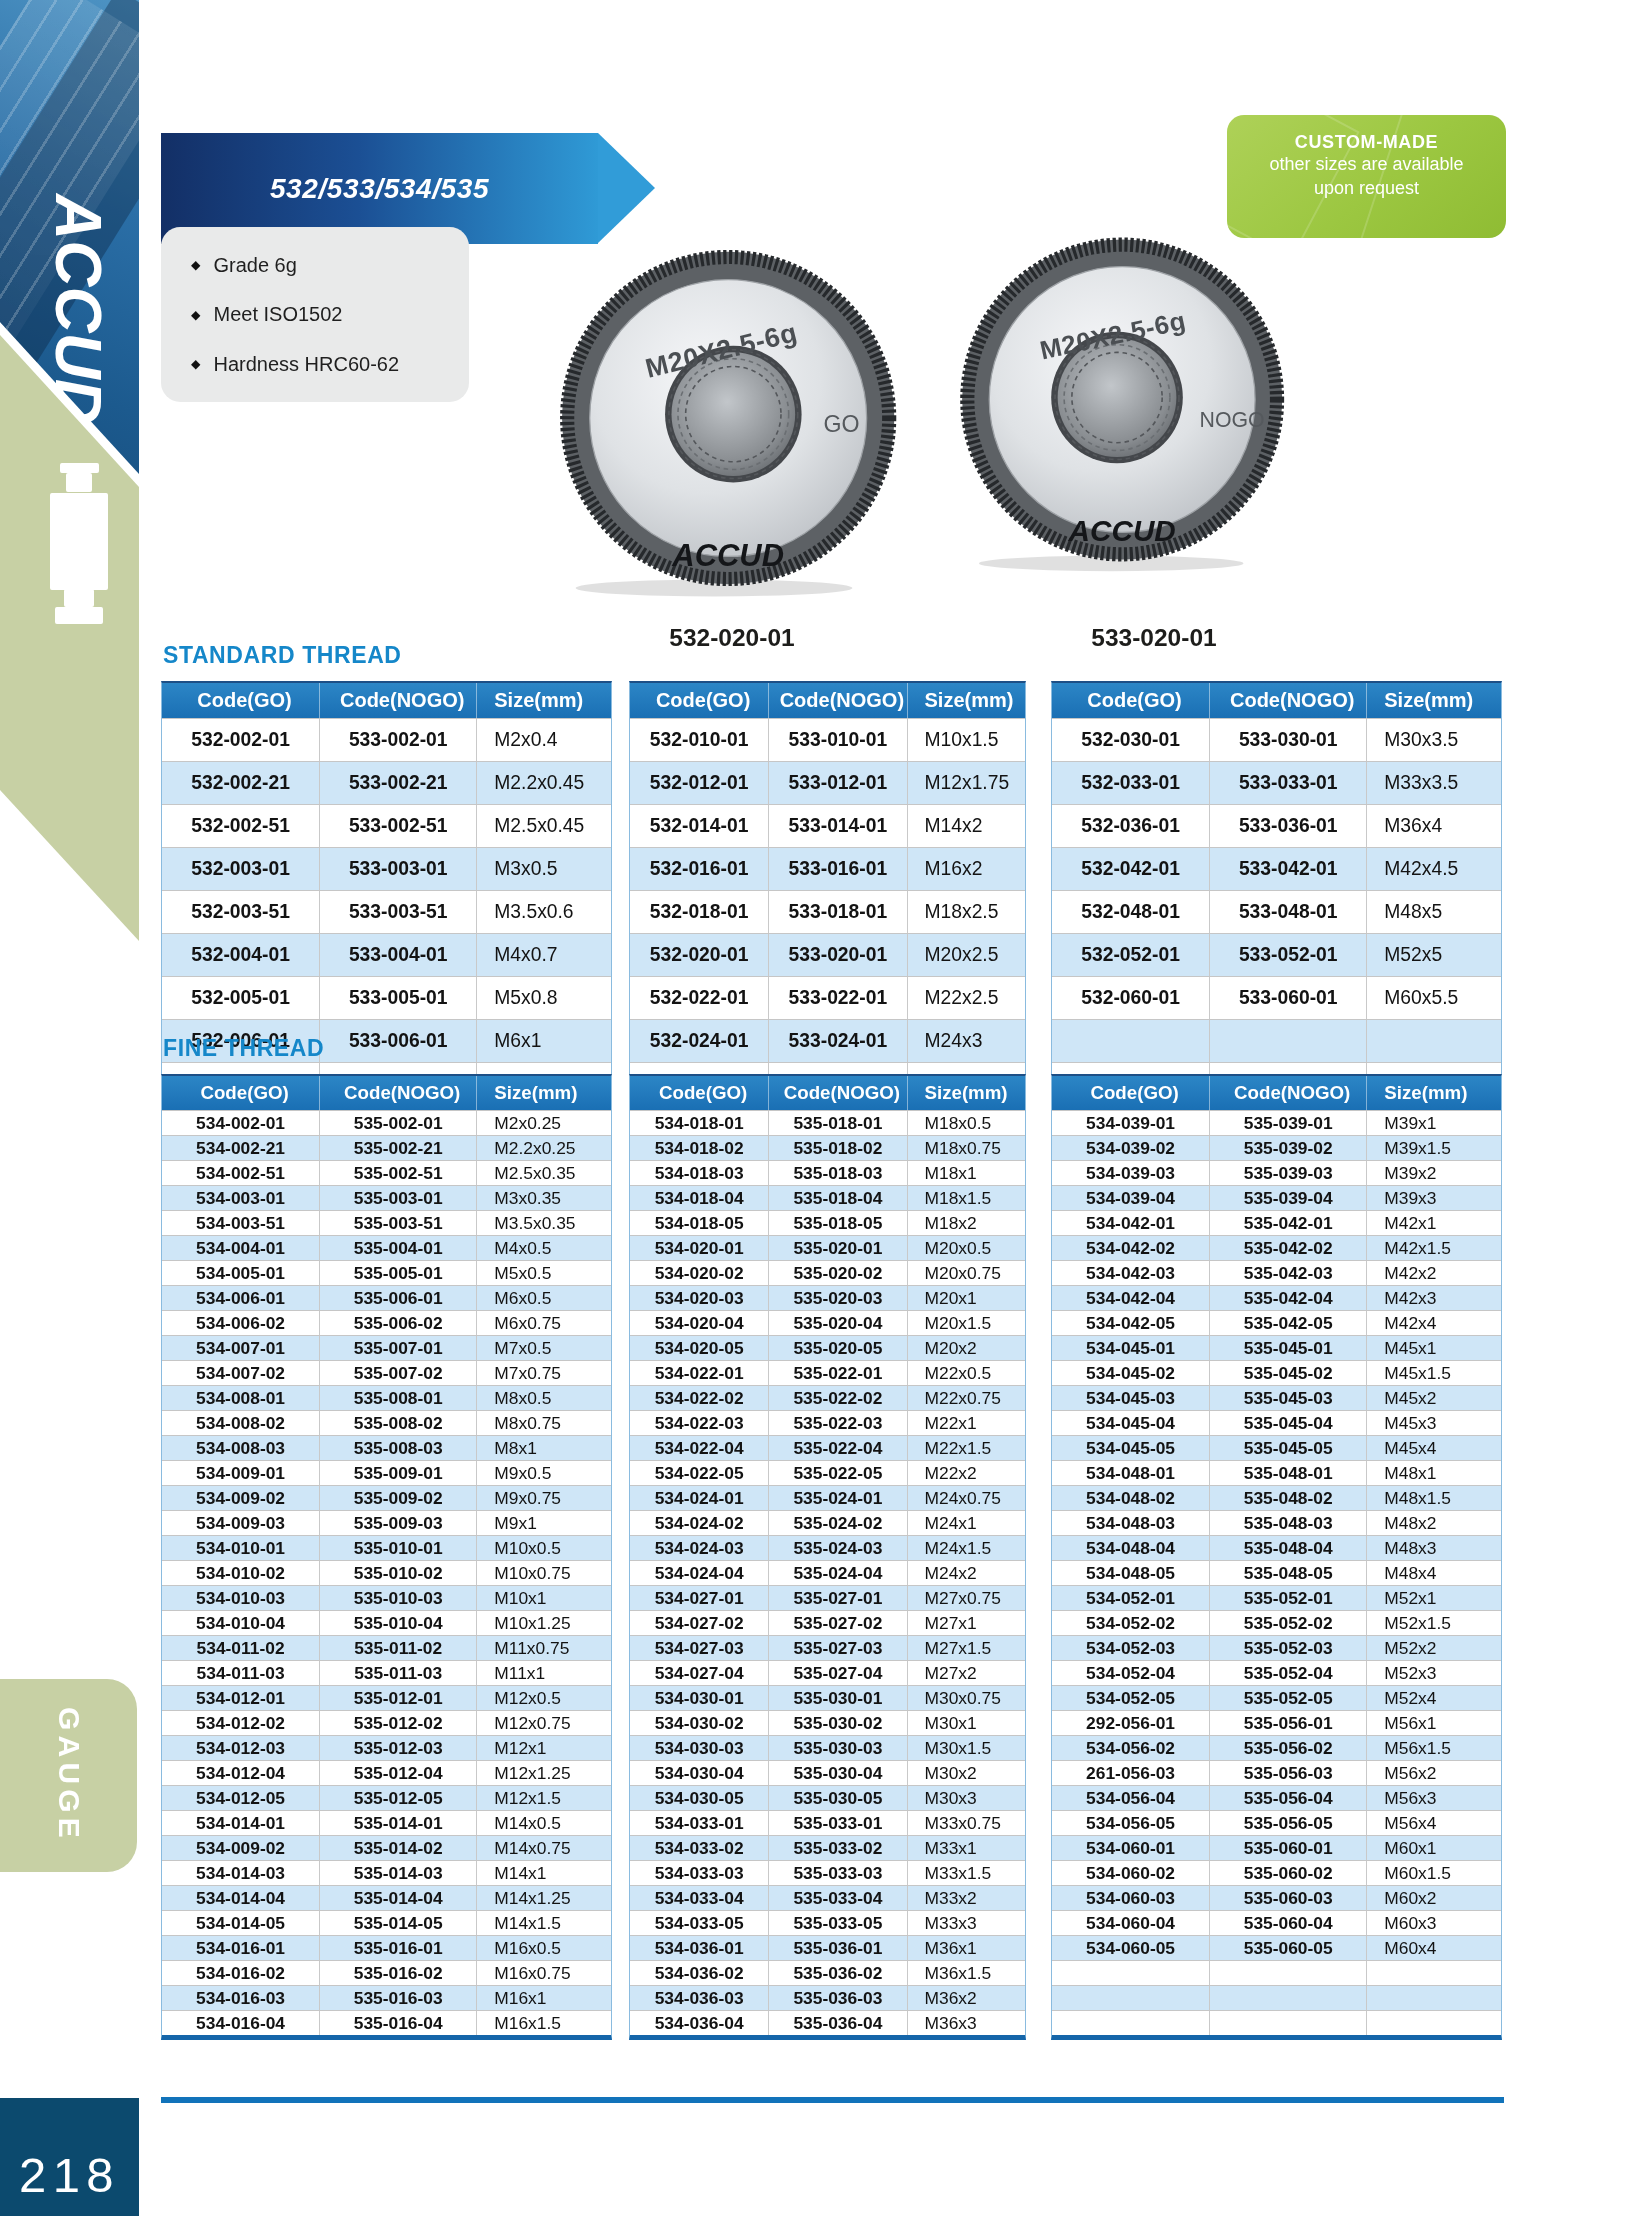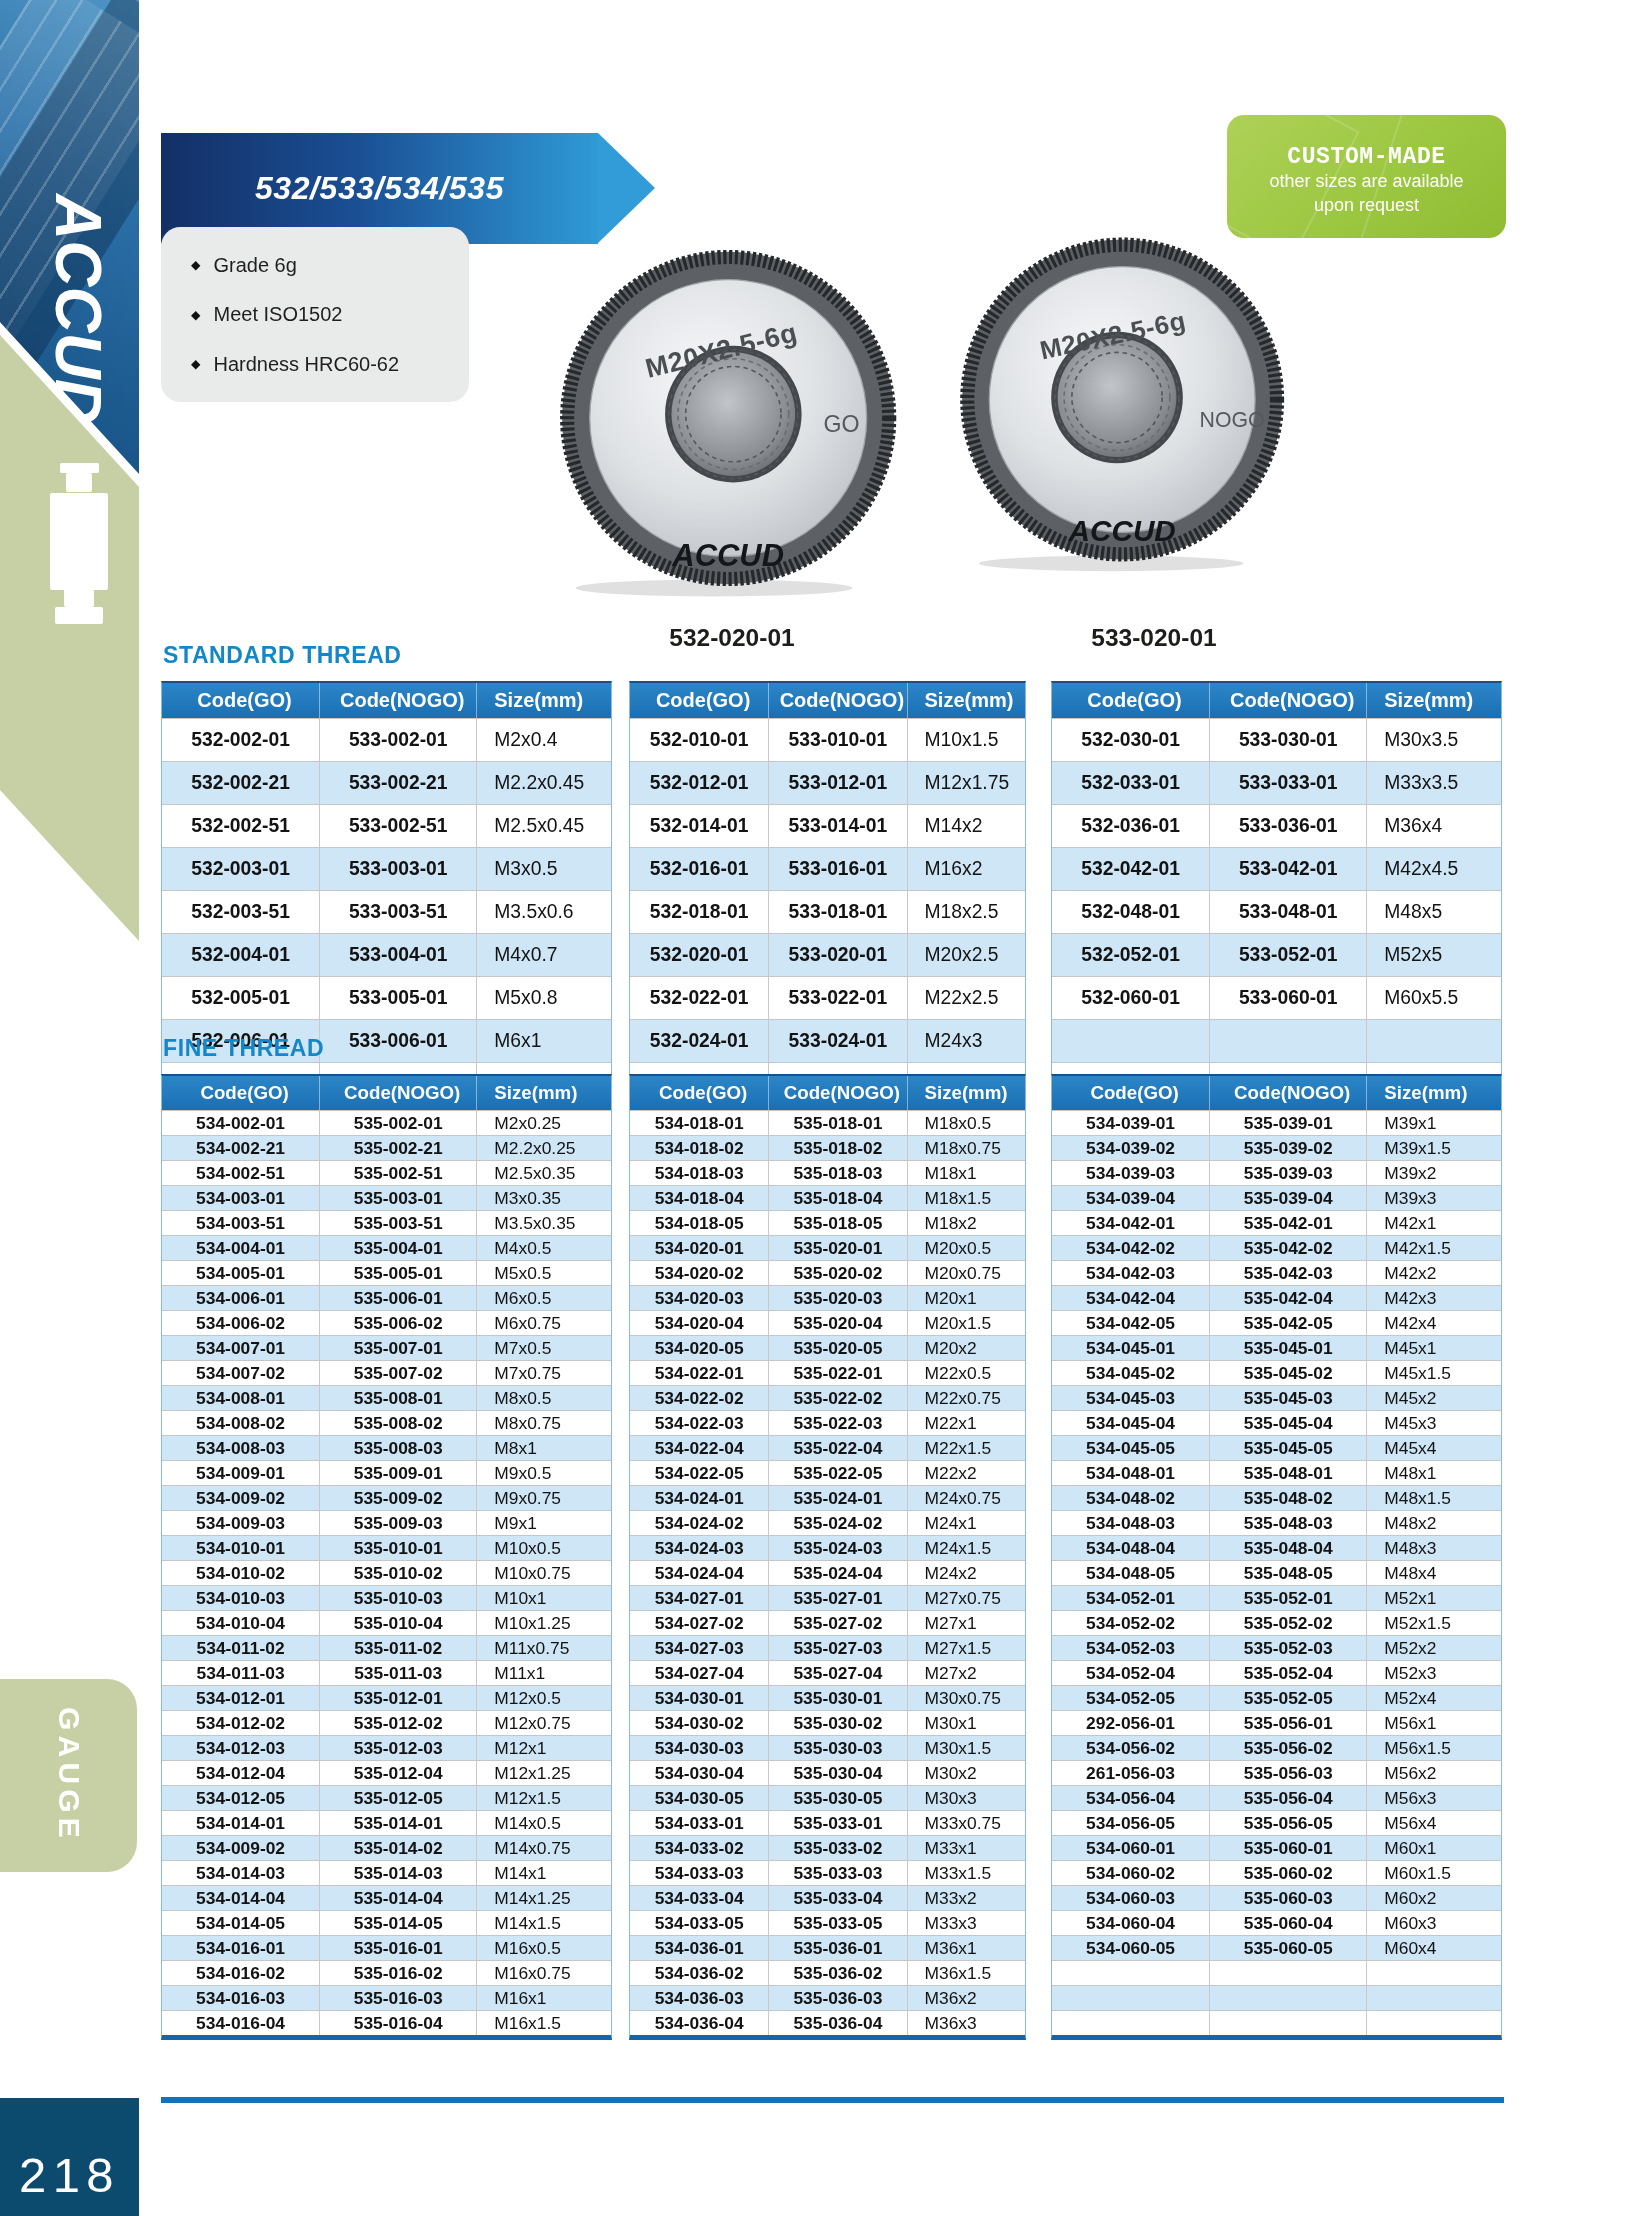"CUSTOM-MADE" .badge-title { font-family: Liberation Mono, monospace -> none; font-size: 23px -> 18px; margin-top: 29px -> 17px }
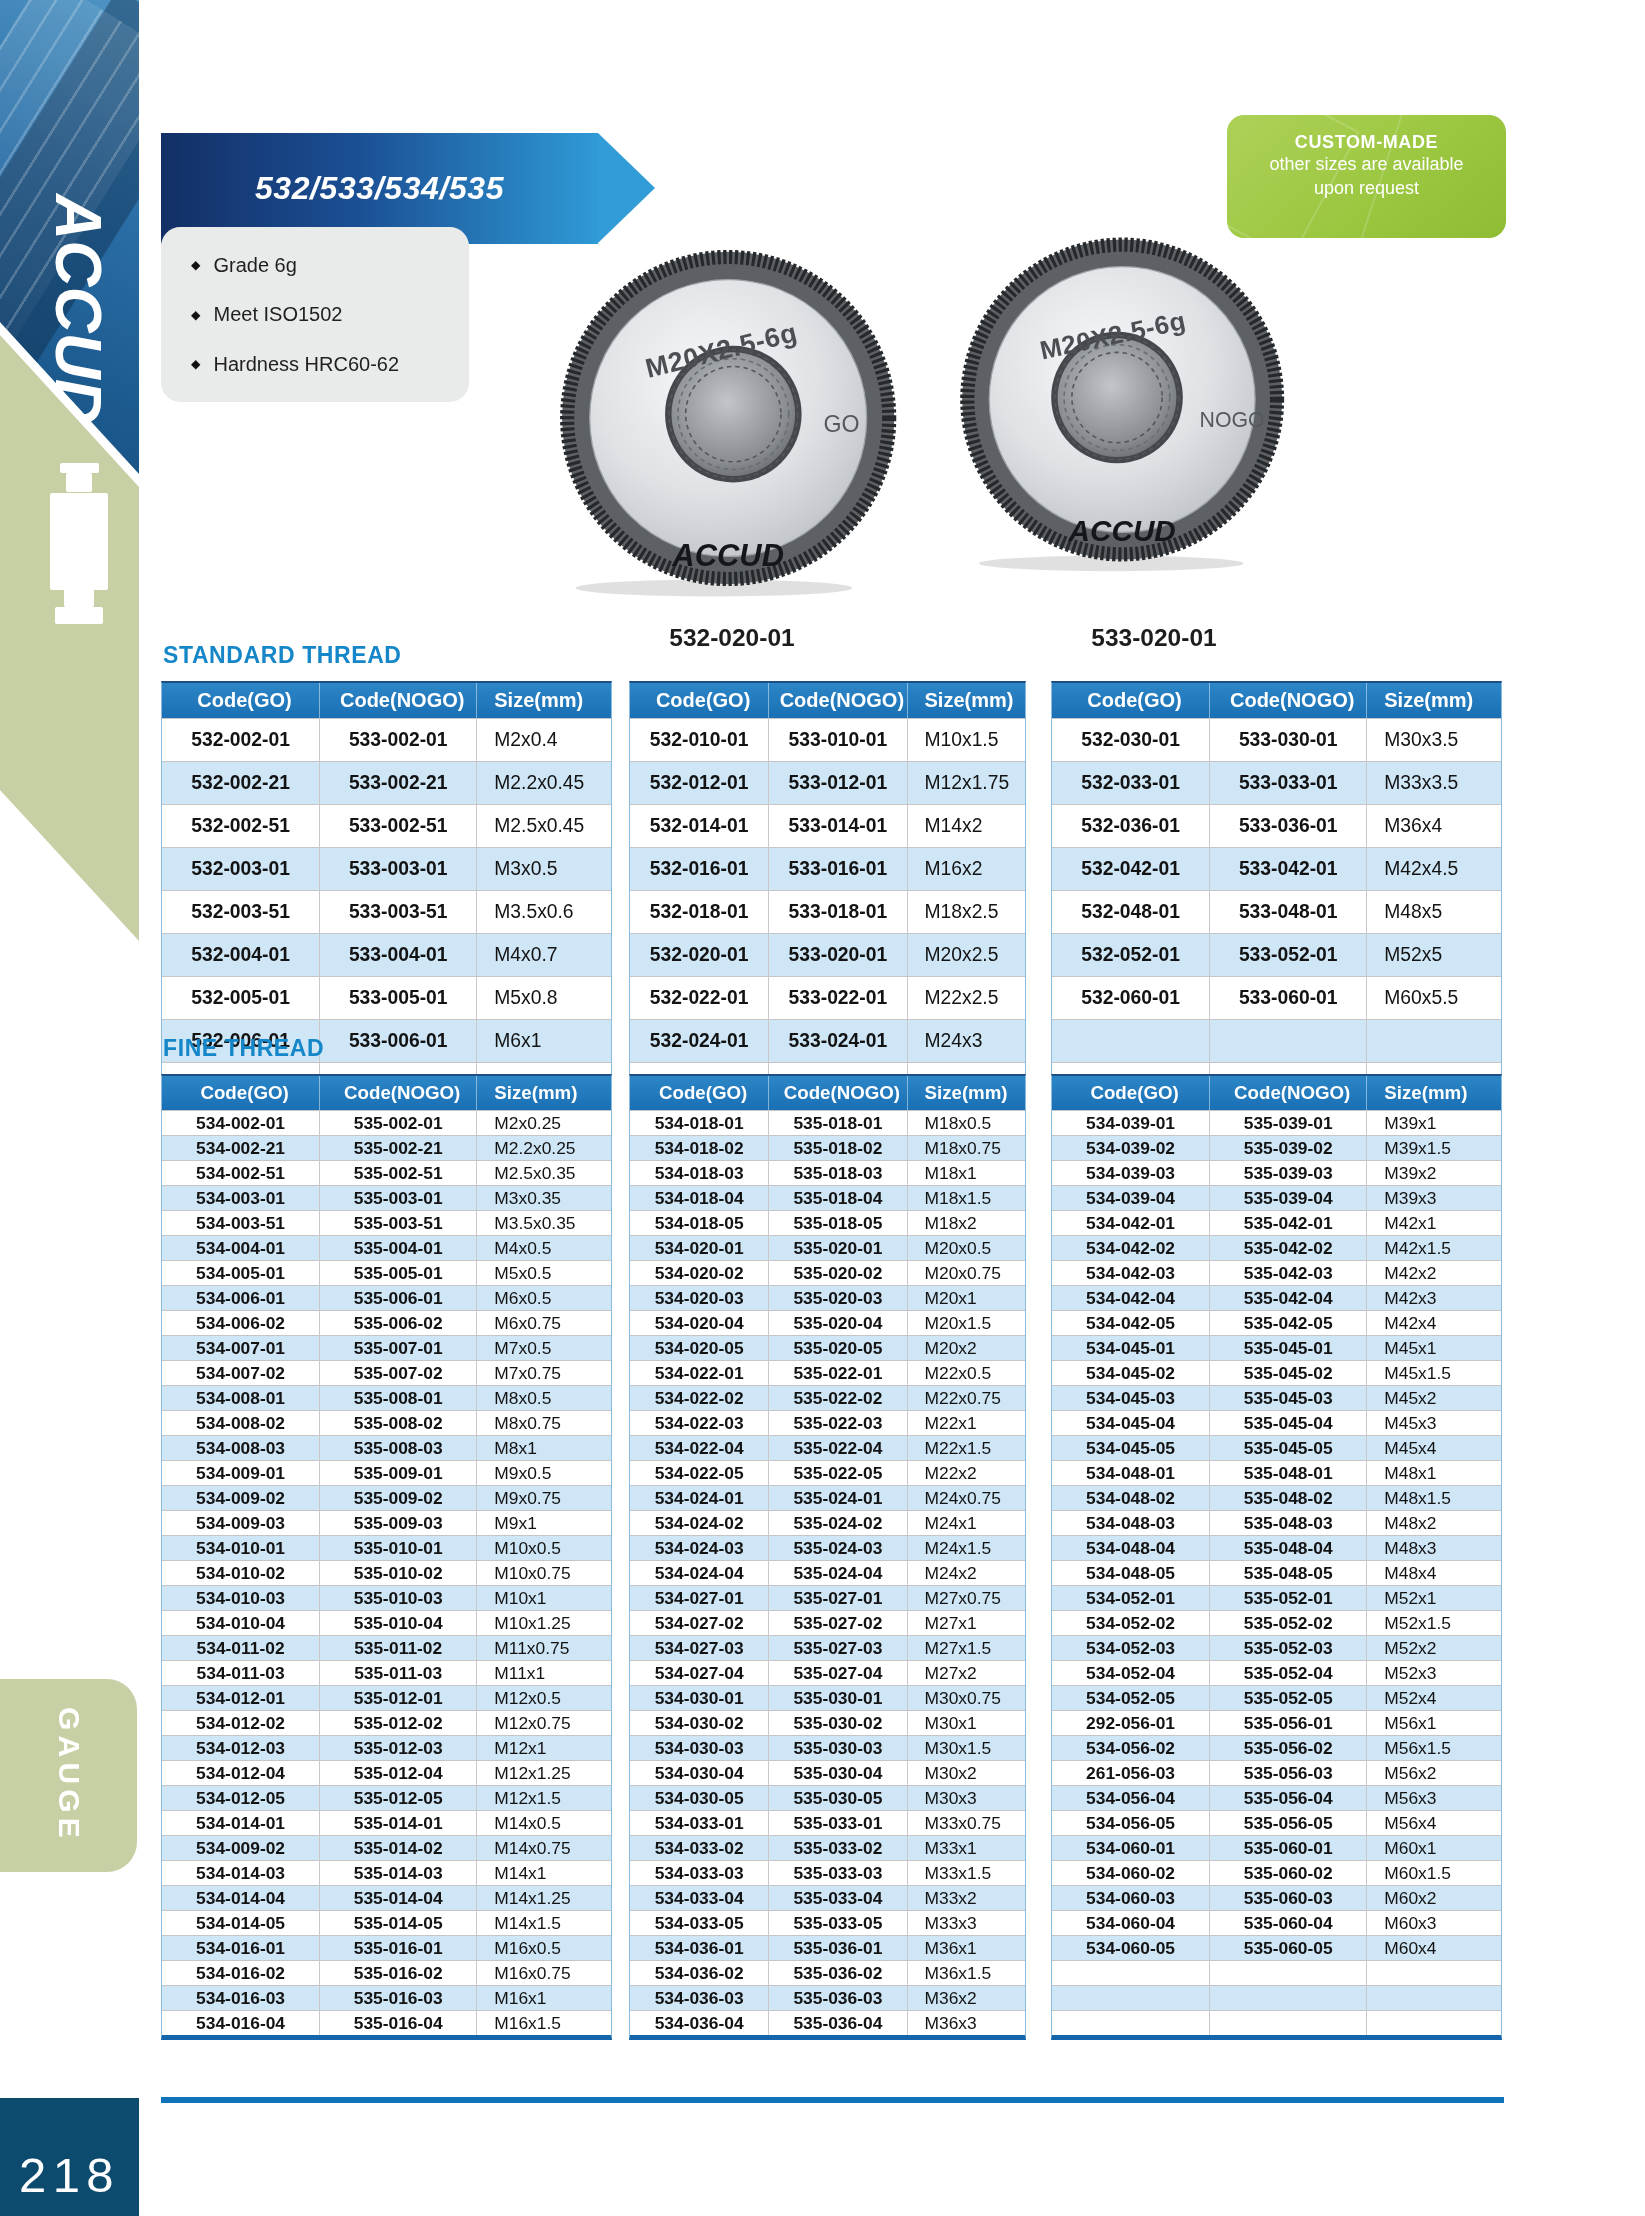"532/533/534/535" .band-text { font-size: 32px -> 28px }
